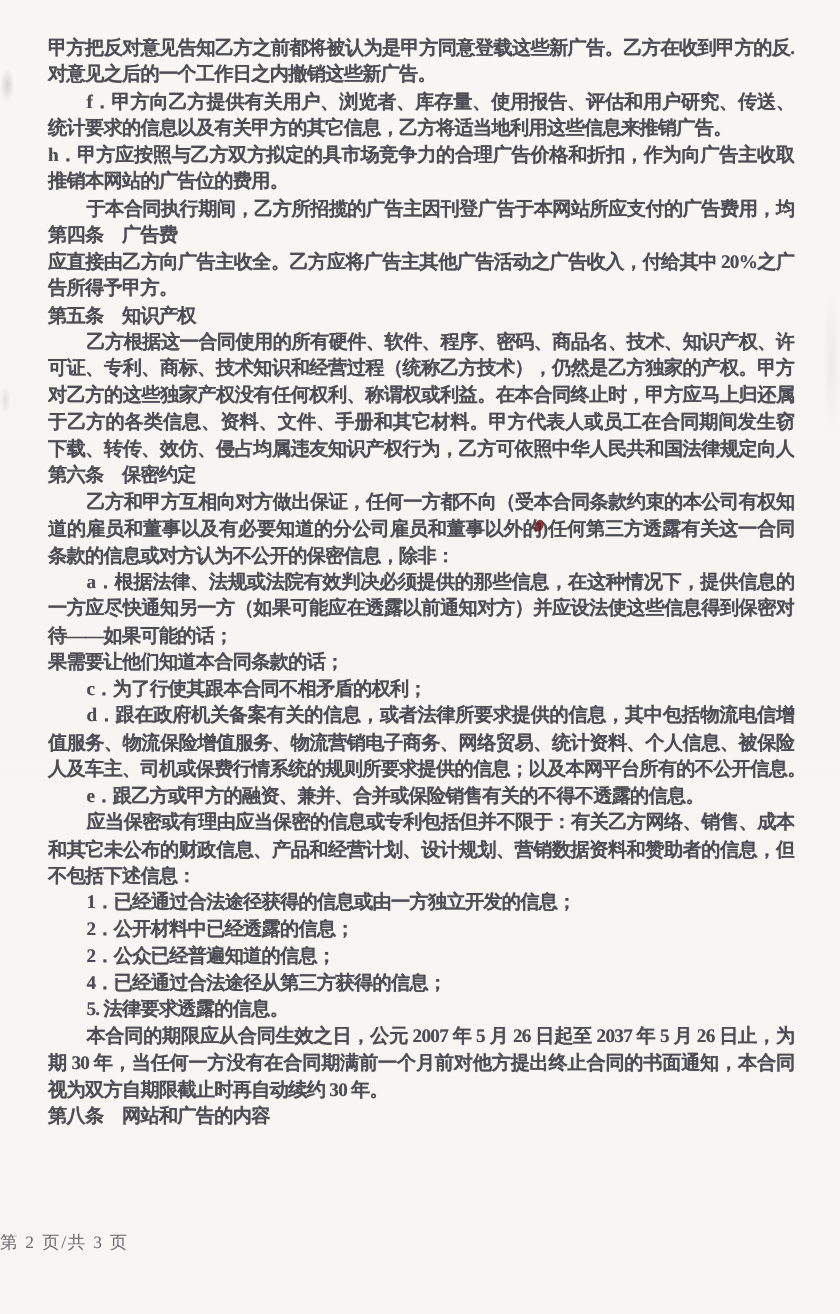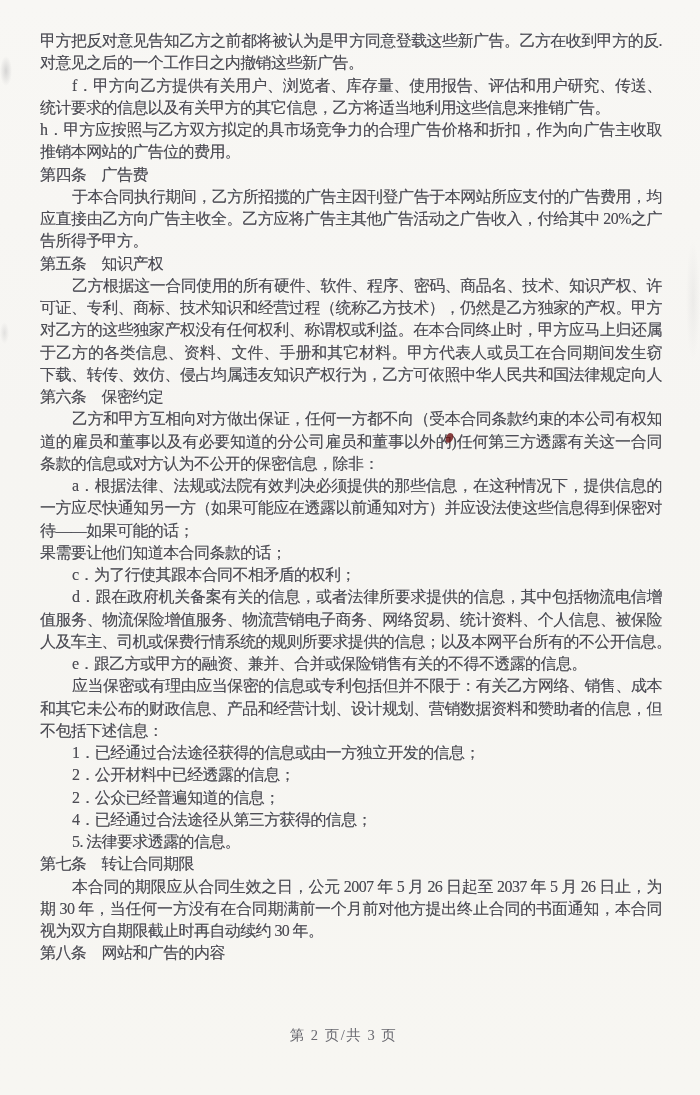"甲方把反对意见告知乙方之前都将被认为是甲方同意登载这些新广告。乙方在收到甲方的反" .line { font-weight: none -> bold }
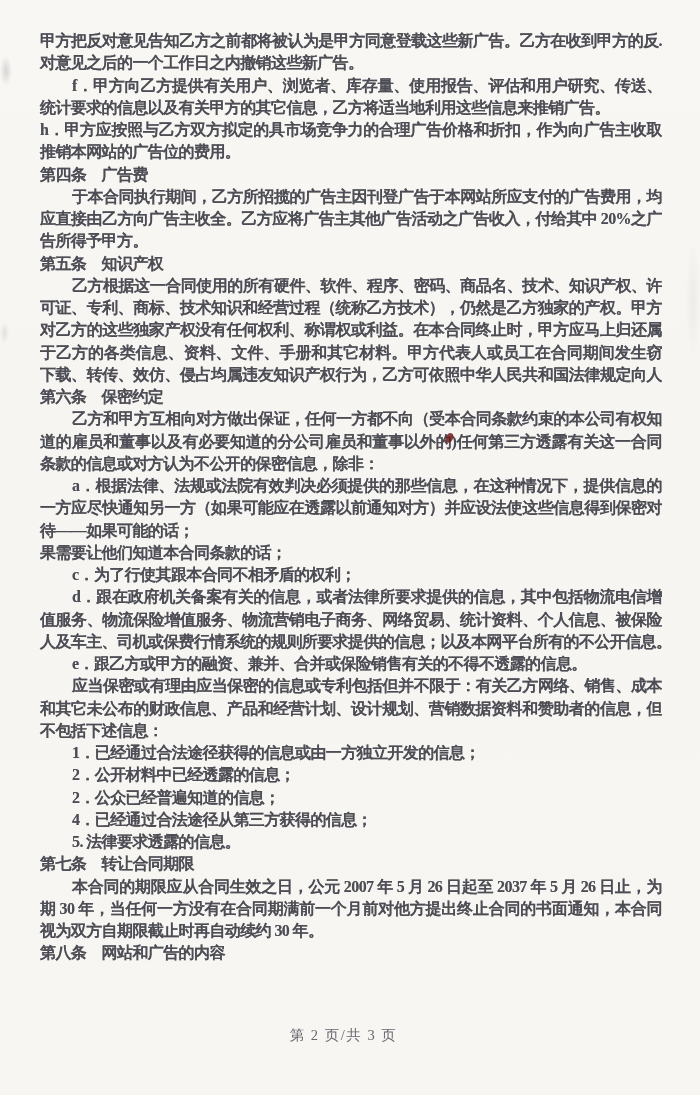"第四条 广告费" div.line { order: before "于本合同执行期间，乙方所招揽的广告主因刊登广告于本网站所应支付的广告费用，均" -> after "于本合同执行期间，乙方所招揽的广告主因刊登广告于本网站所应支付的广告费用，均" }
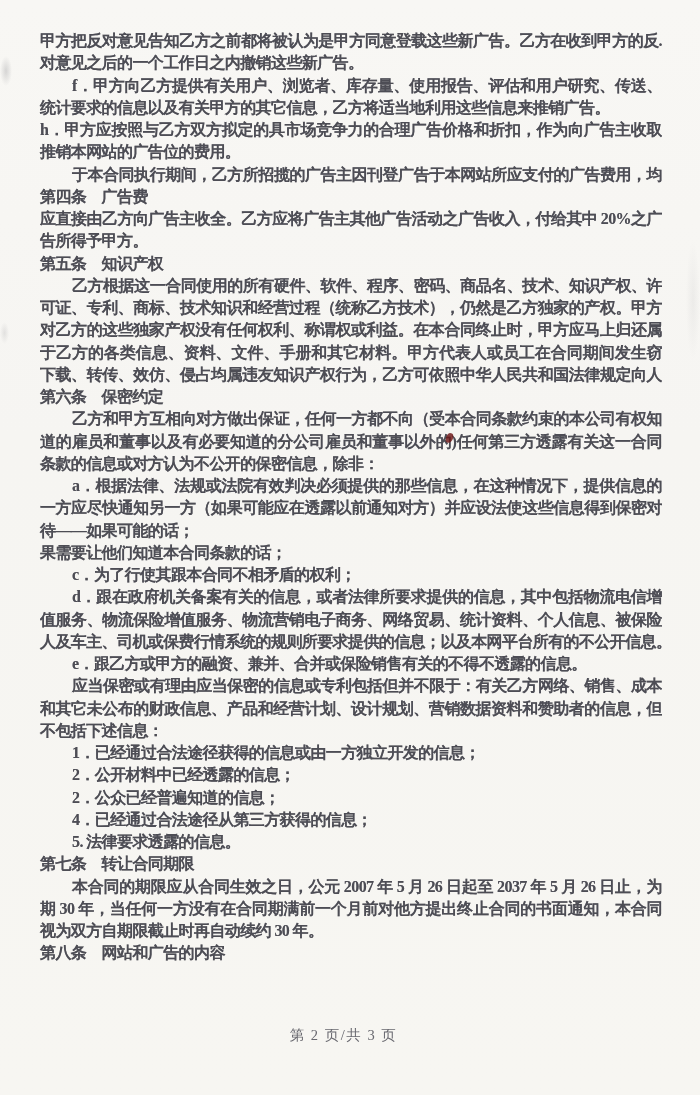"第七条 转让合同期限" div.line { html: <div>第七条 转让合同期限</div> -> none }
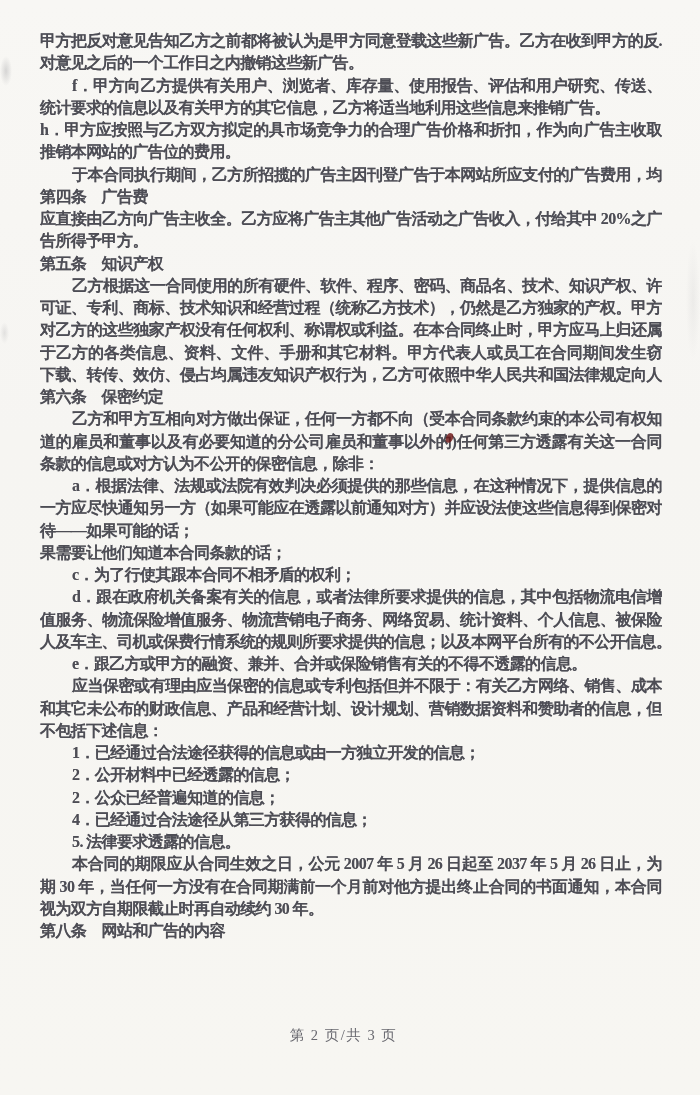"第 2 页/共 3 页" .footer { text-align: center -> left }
